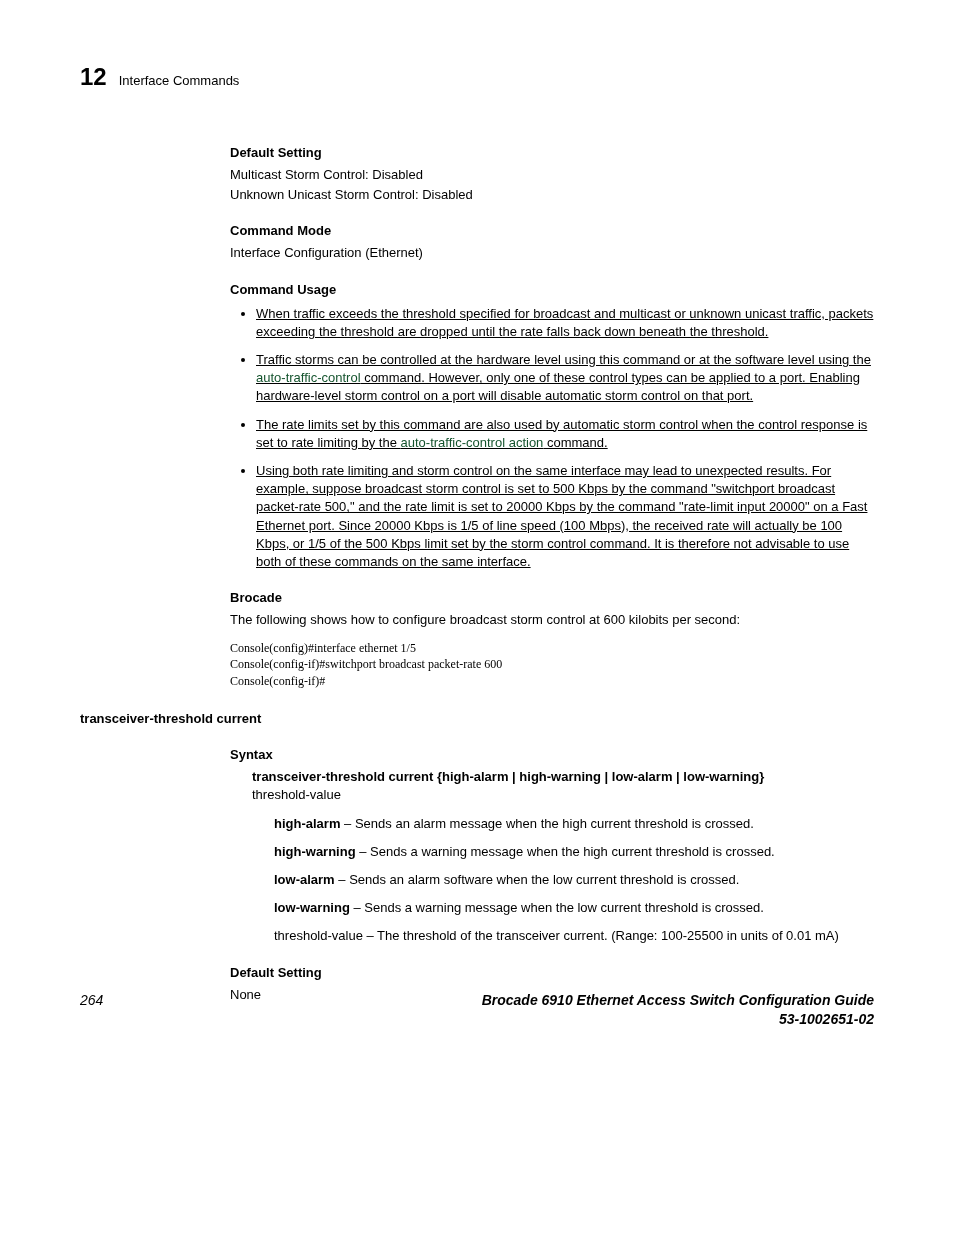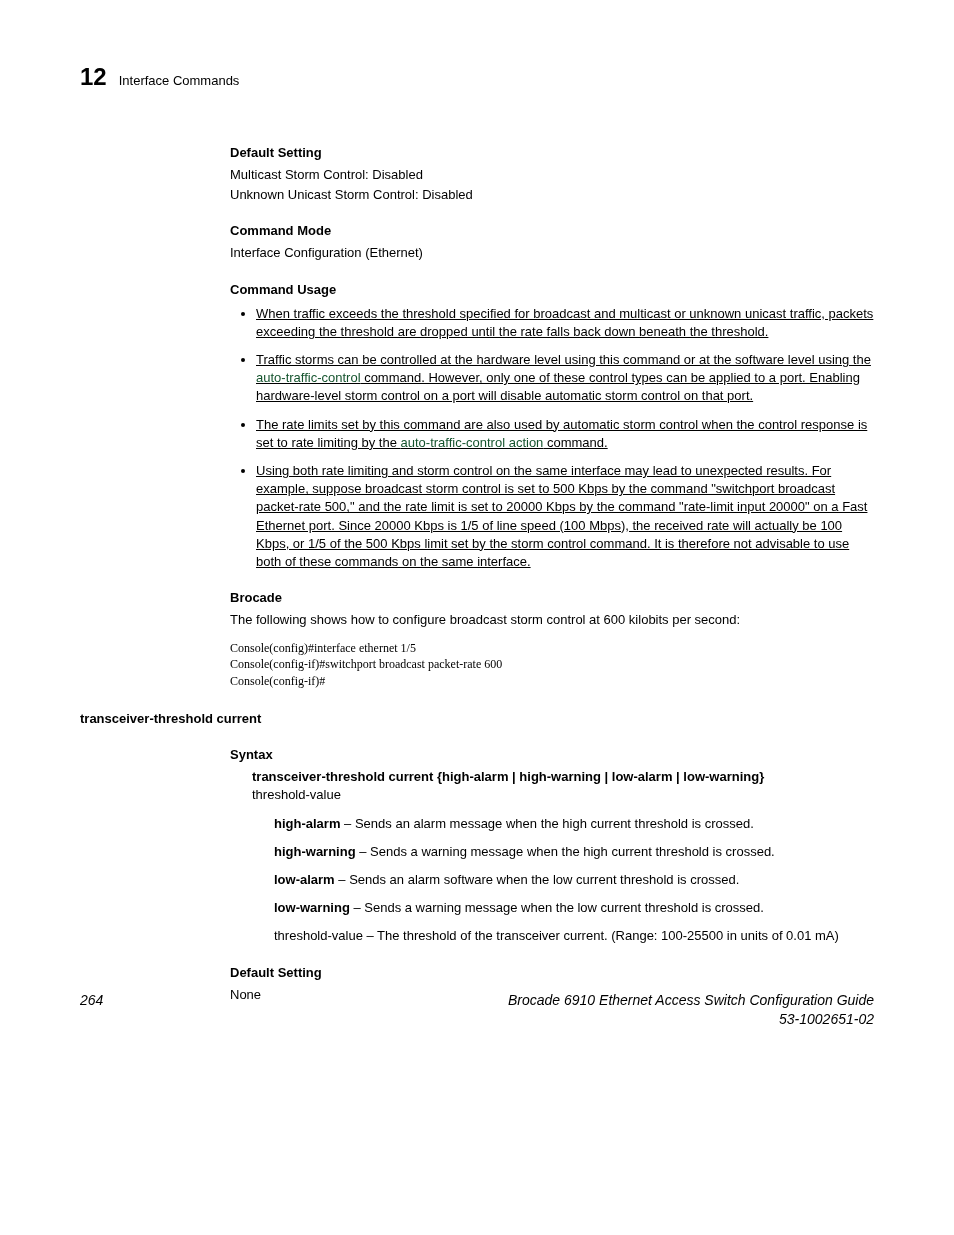"Brocade 6910 Ethernet Access Switch" .footer-right { font-weight: none -> bold }
